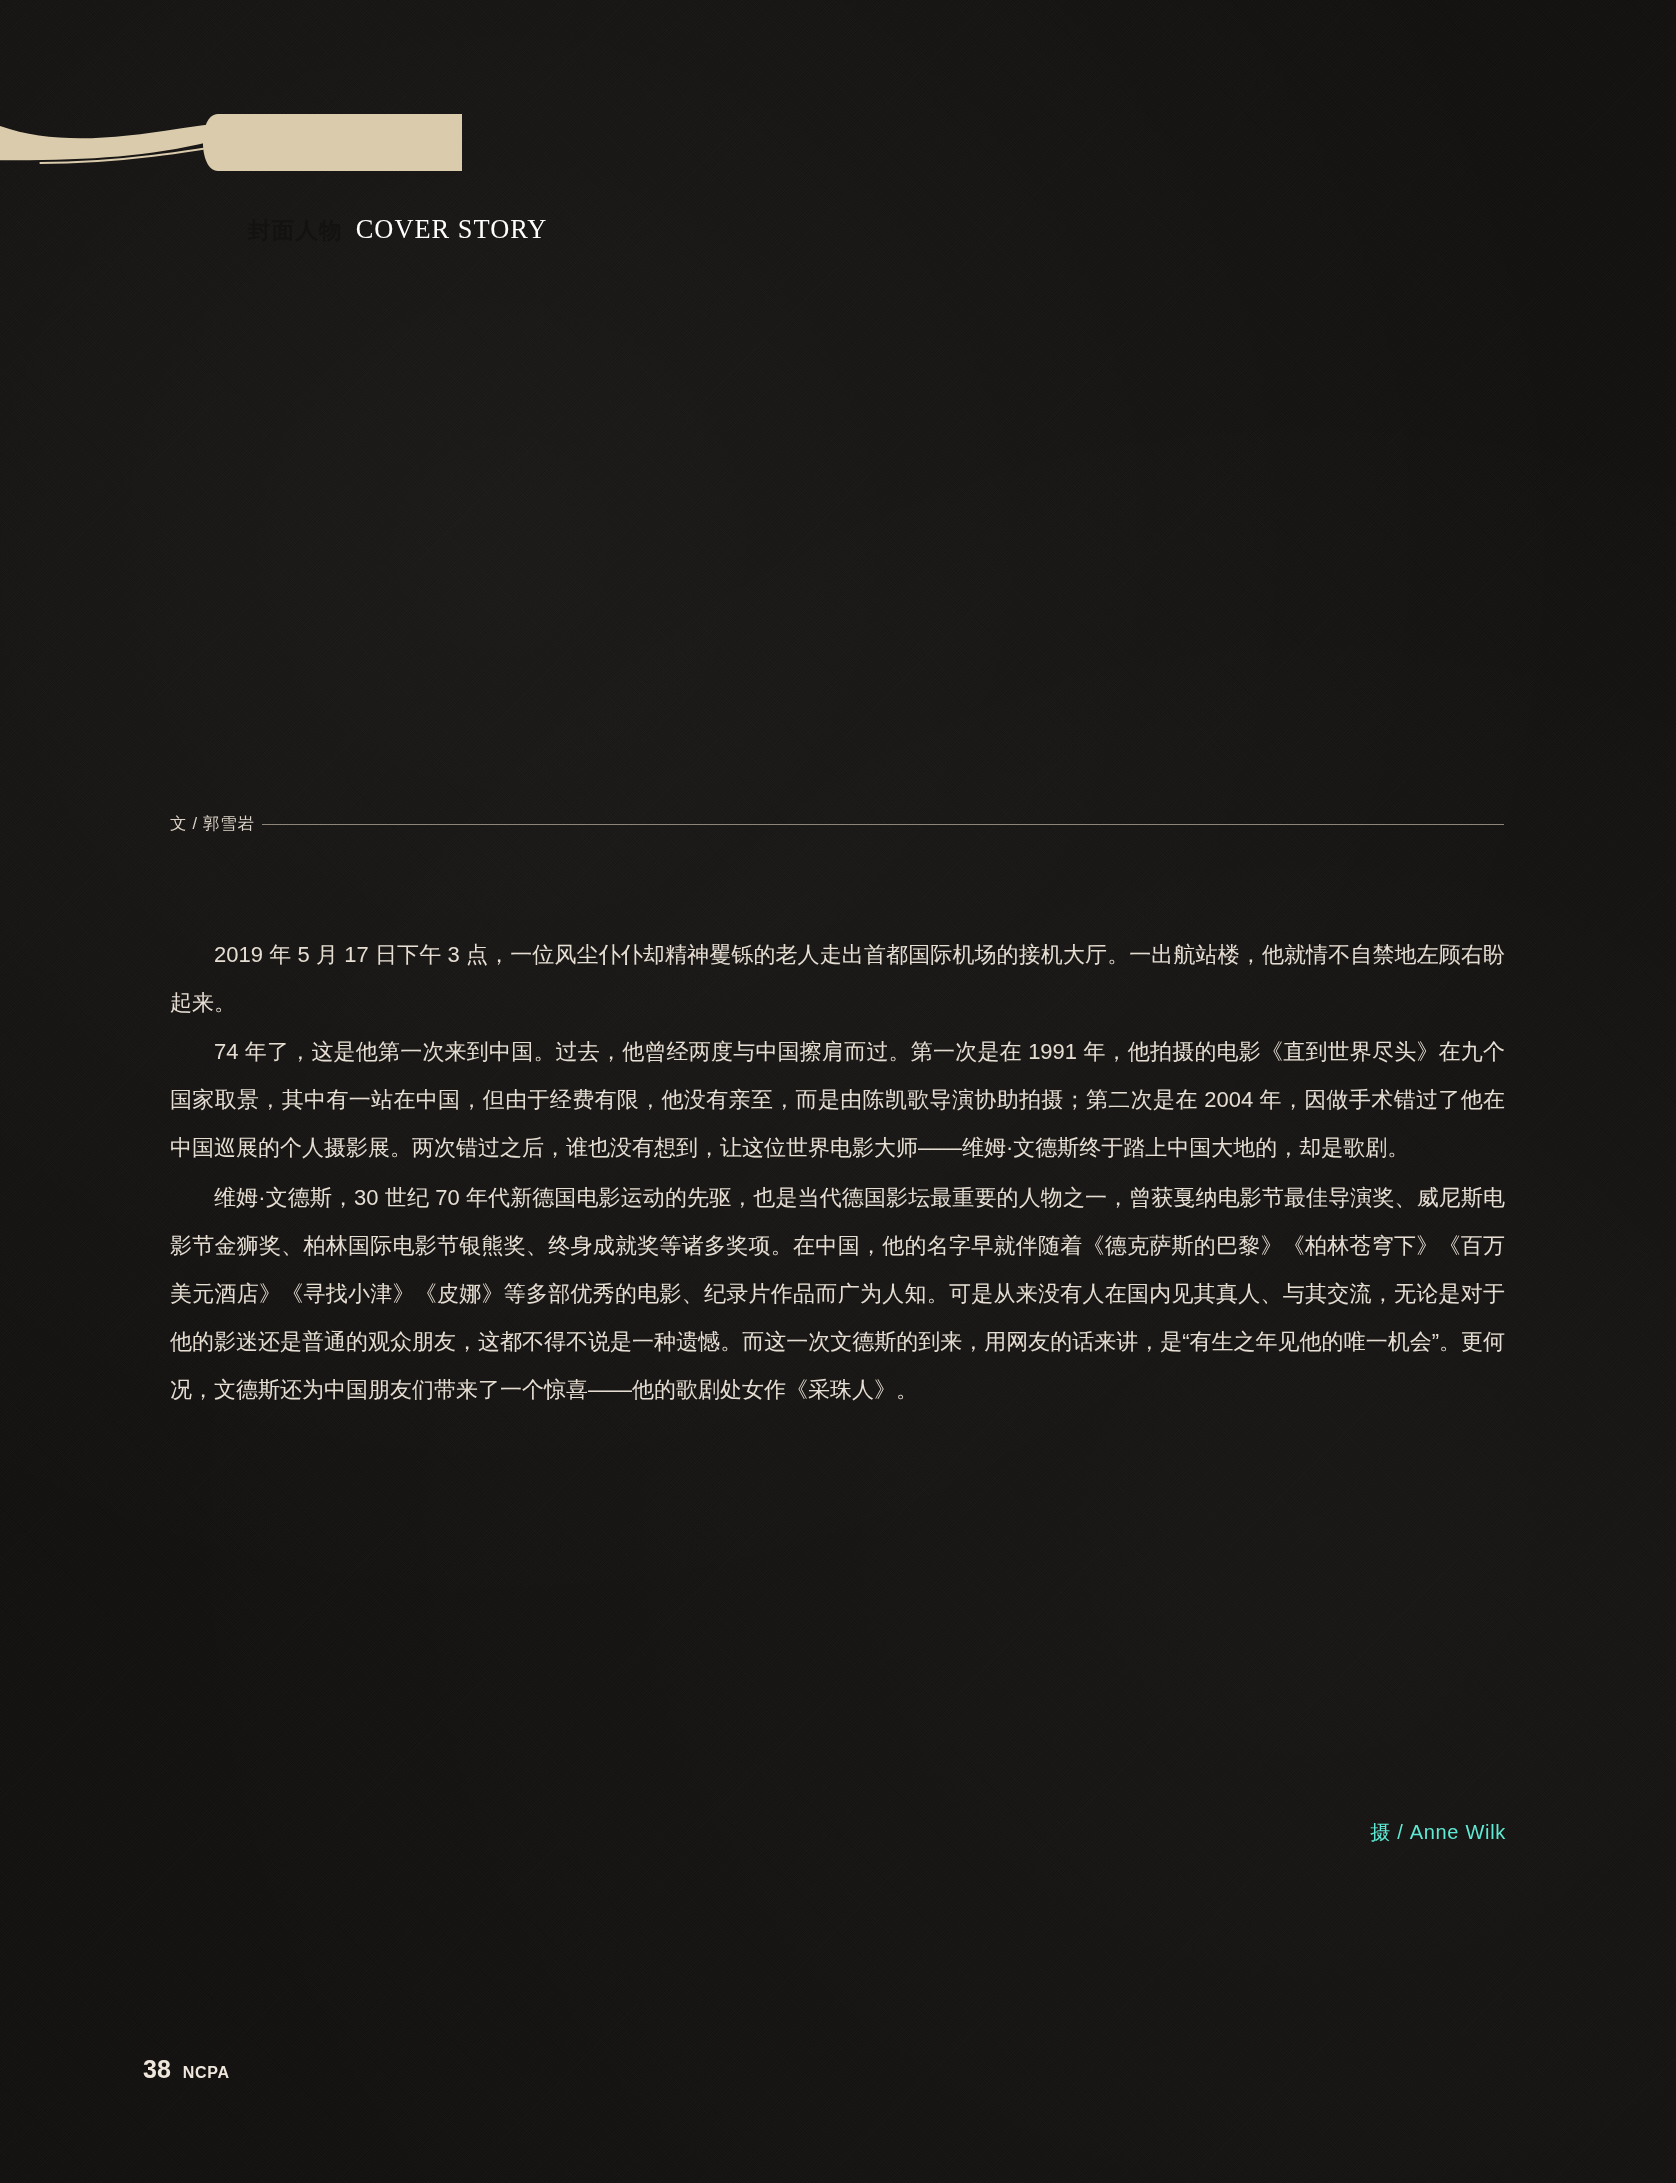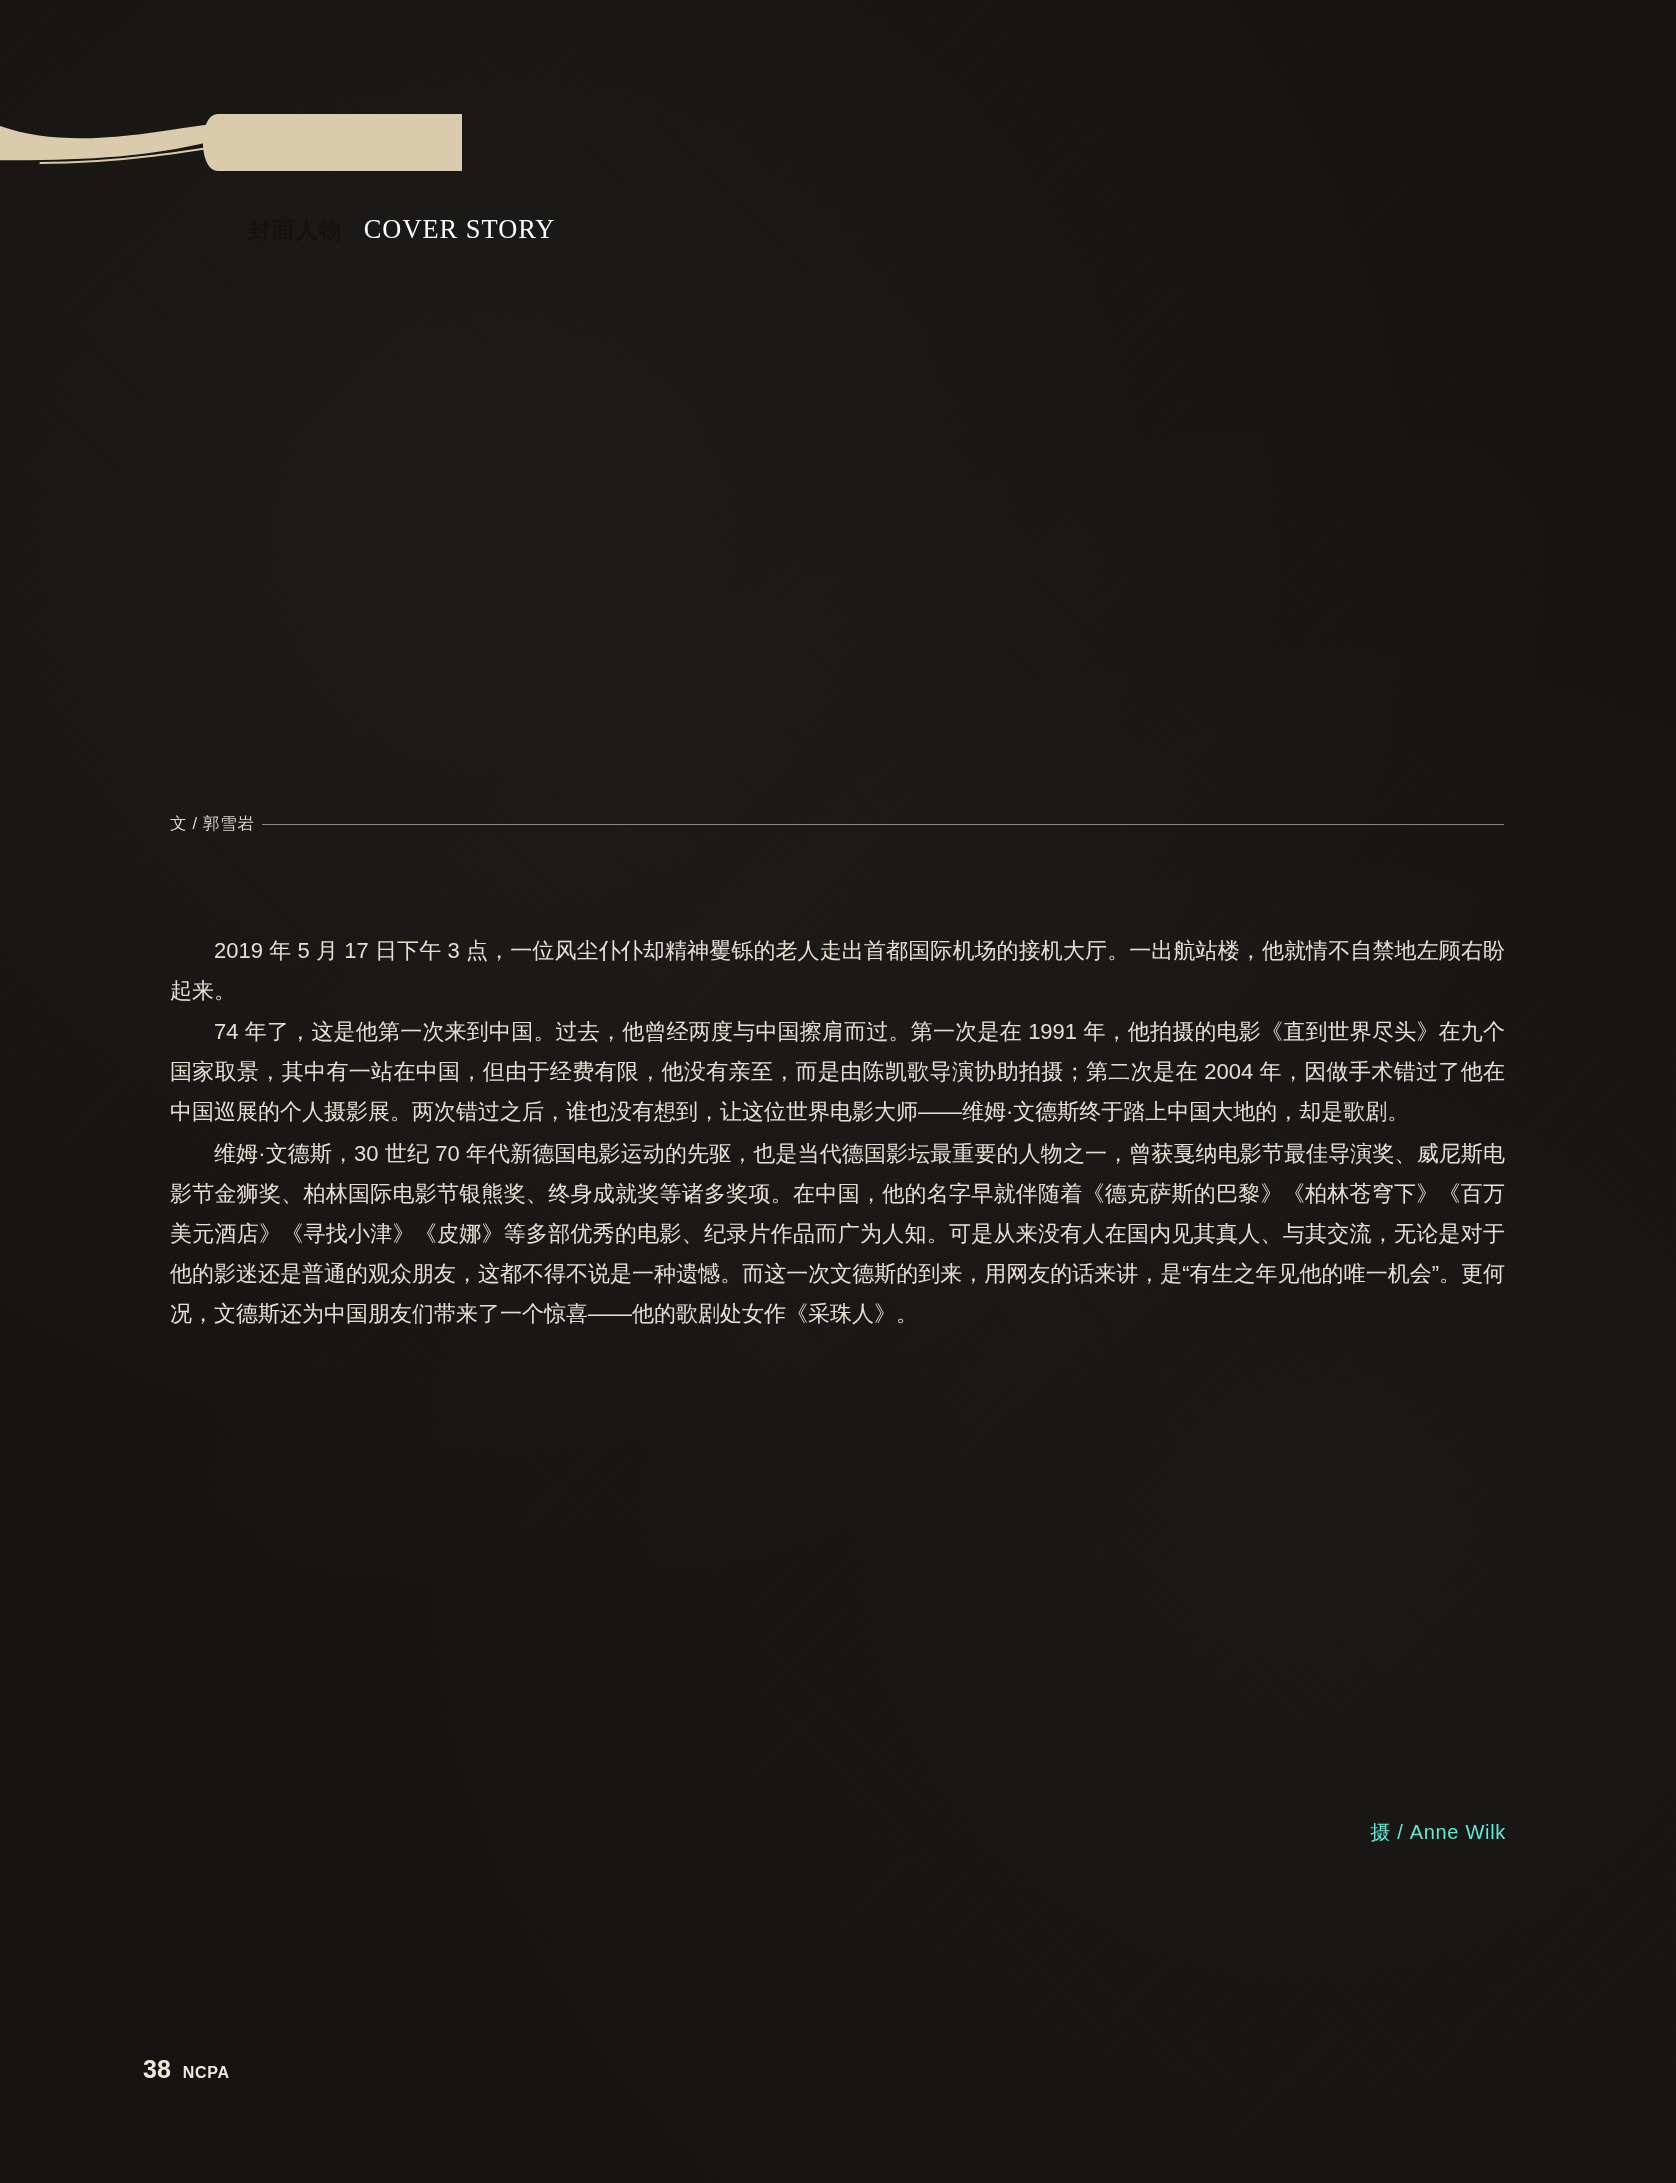"COVER STORY" .header-labels { gap: 21px -> 13px }
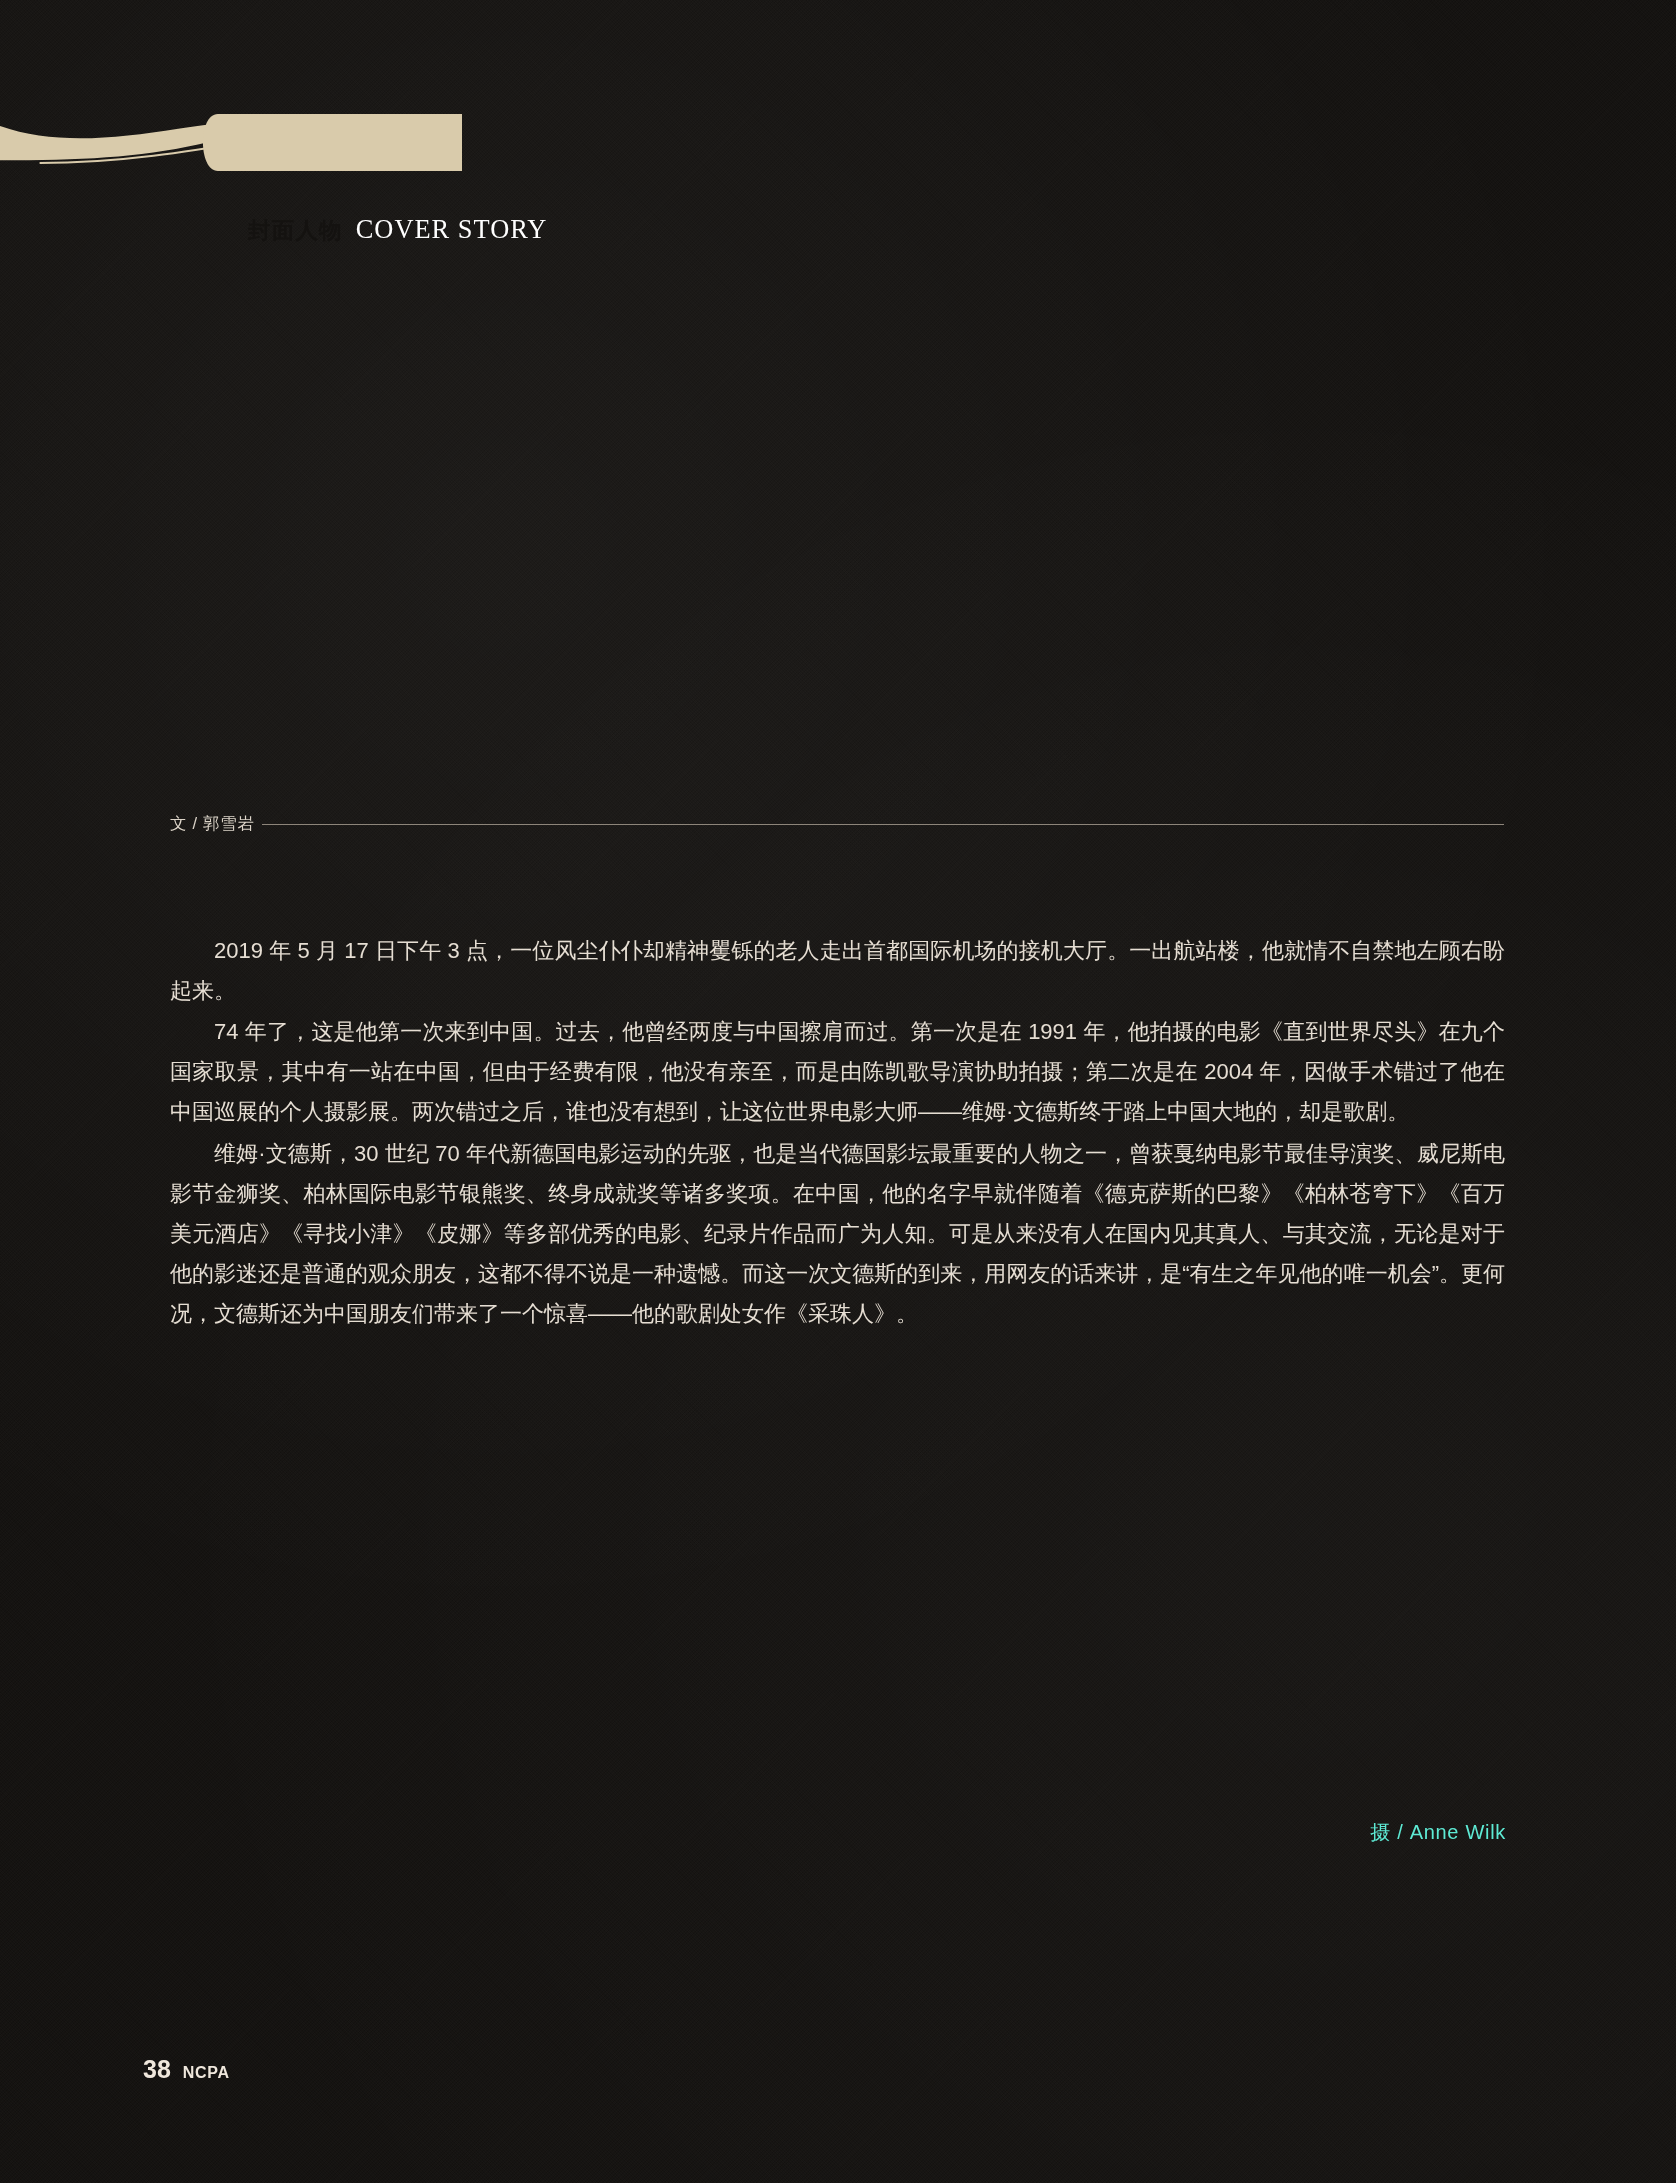"2019 年 5 月 17" .body-copy { line-height: 40px -> 48px }
